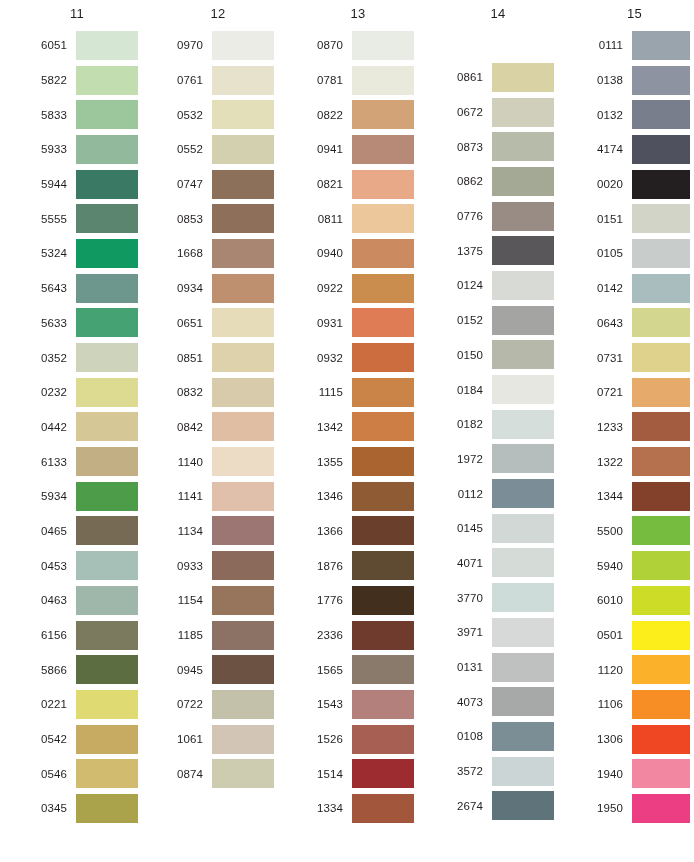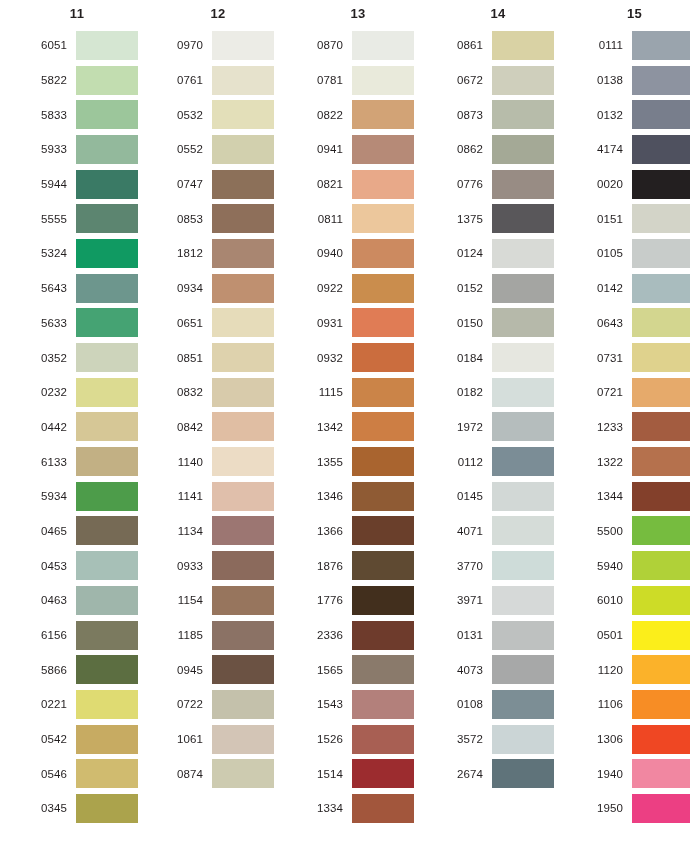"11" .col-header { font-weight: bold -> normal }
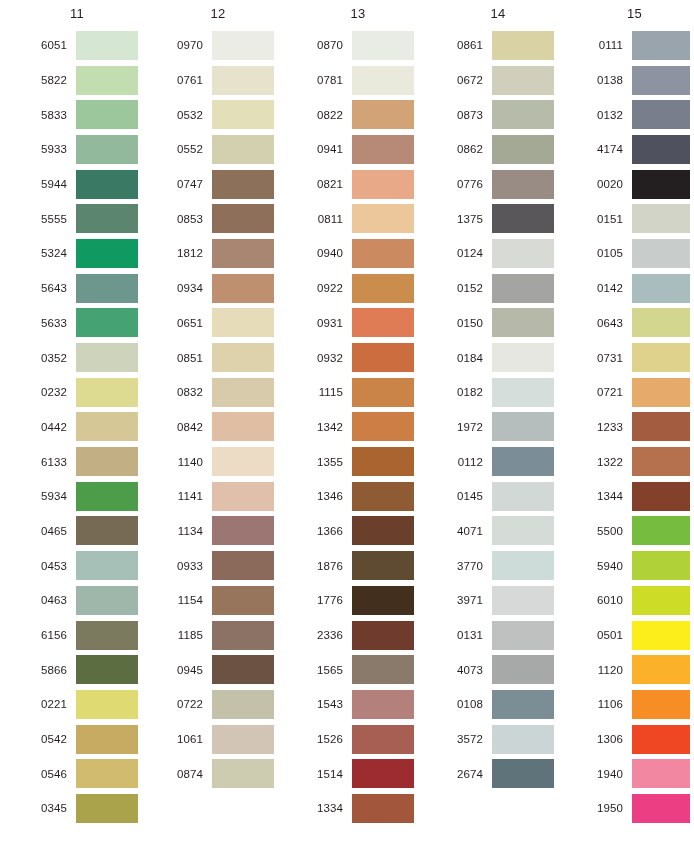"14" .col-3 { gap: none -> 32px }
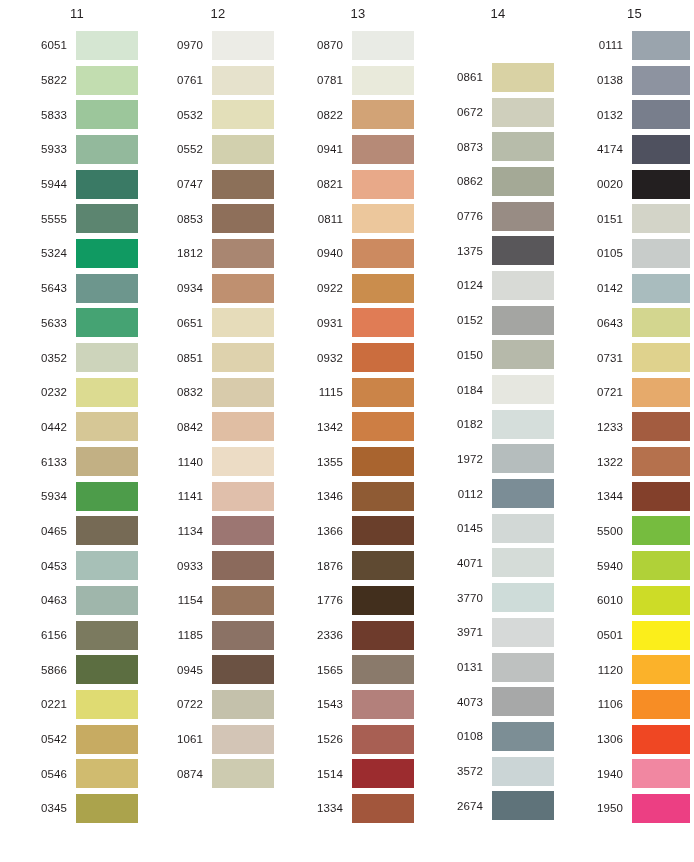"1812" span.code { text: 1812 -> 1668 }
